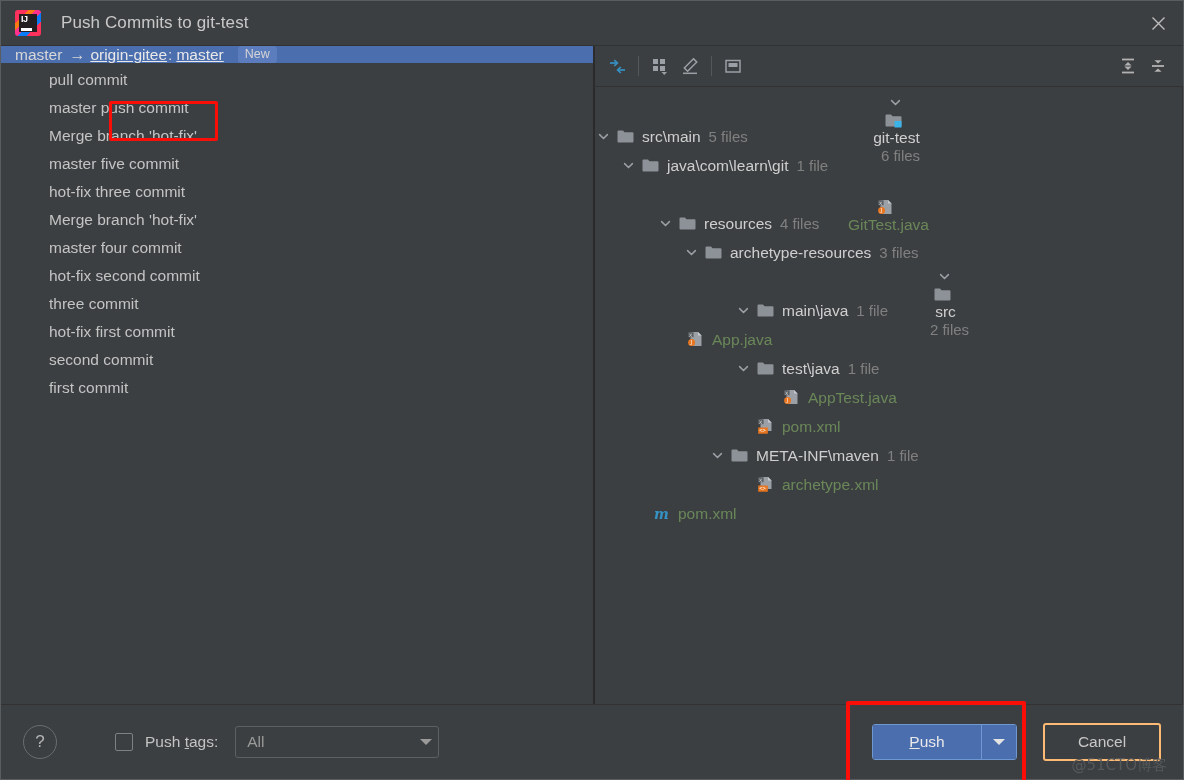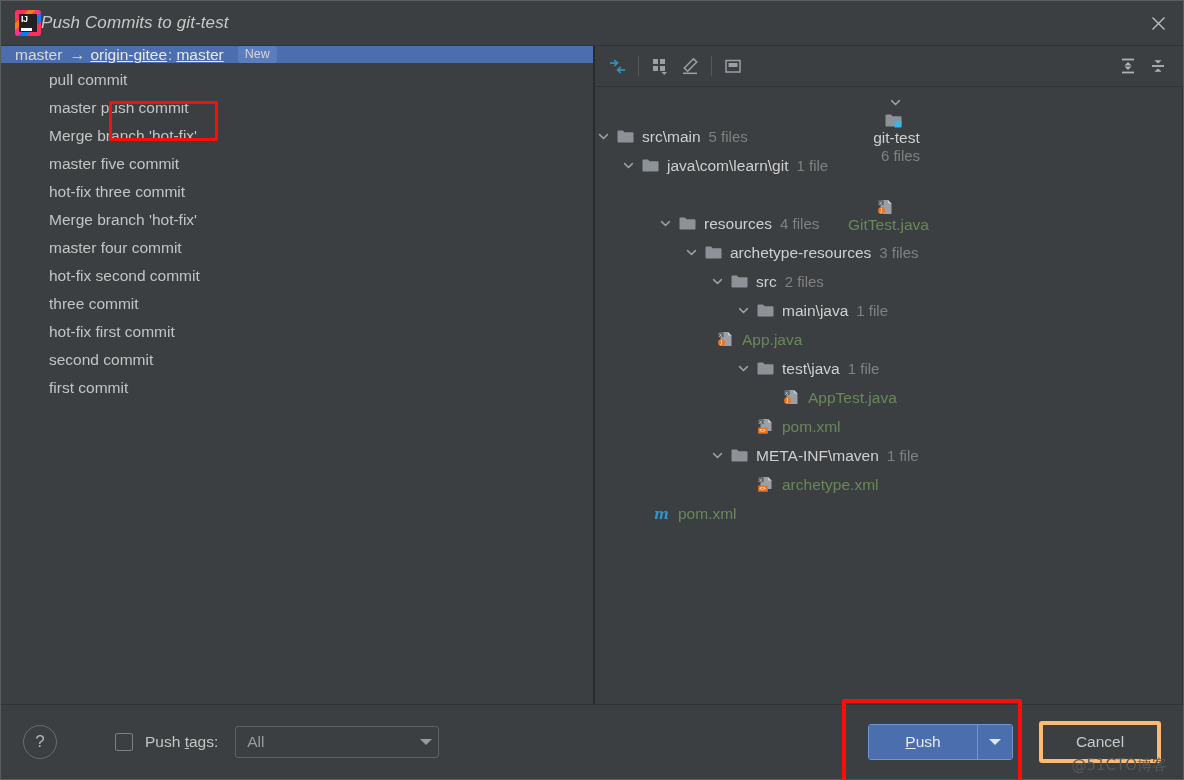"Push Commits to git-test" #window-title { font-style: italic -> none; margin-left: none -> 20px }
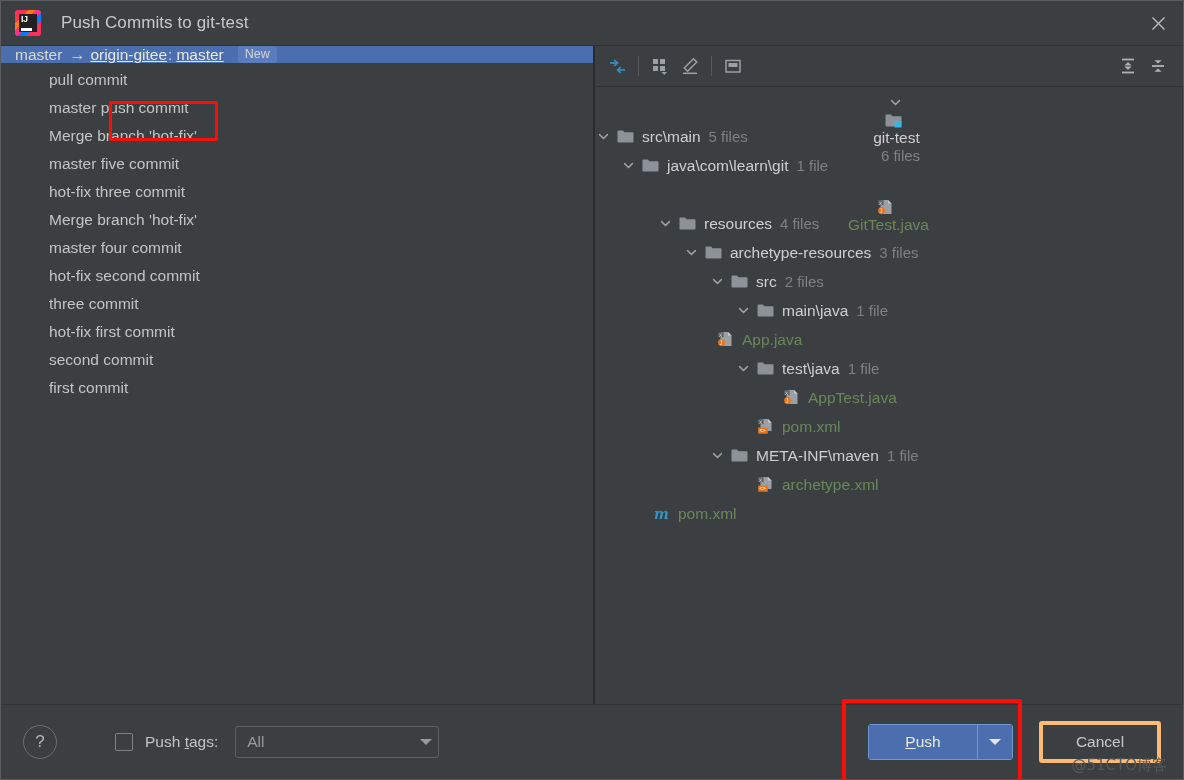"src" div.tree-row { flex-direction: none -> column }
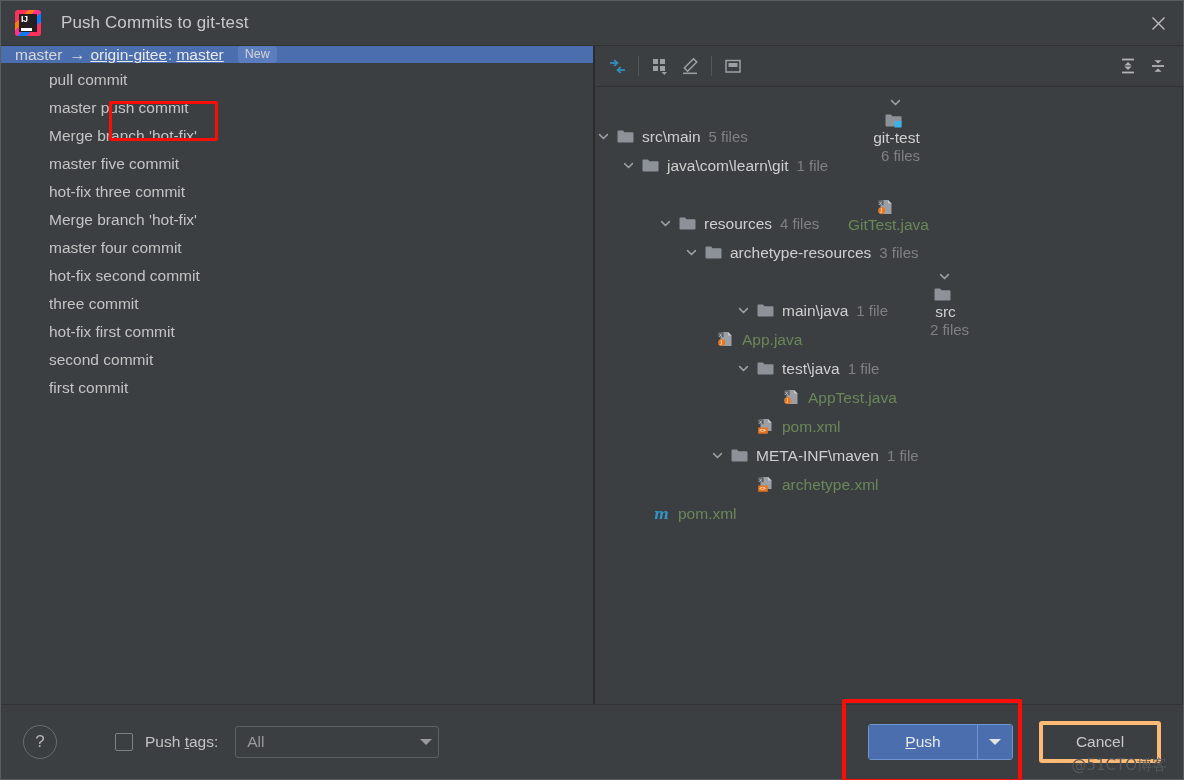"App.java" div.tree-row { padding-left: 100px -> 70px }
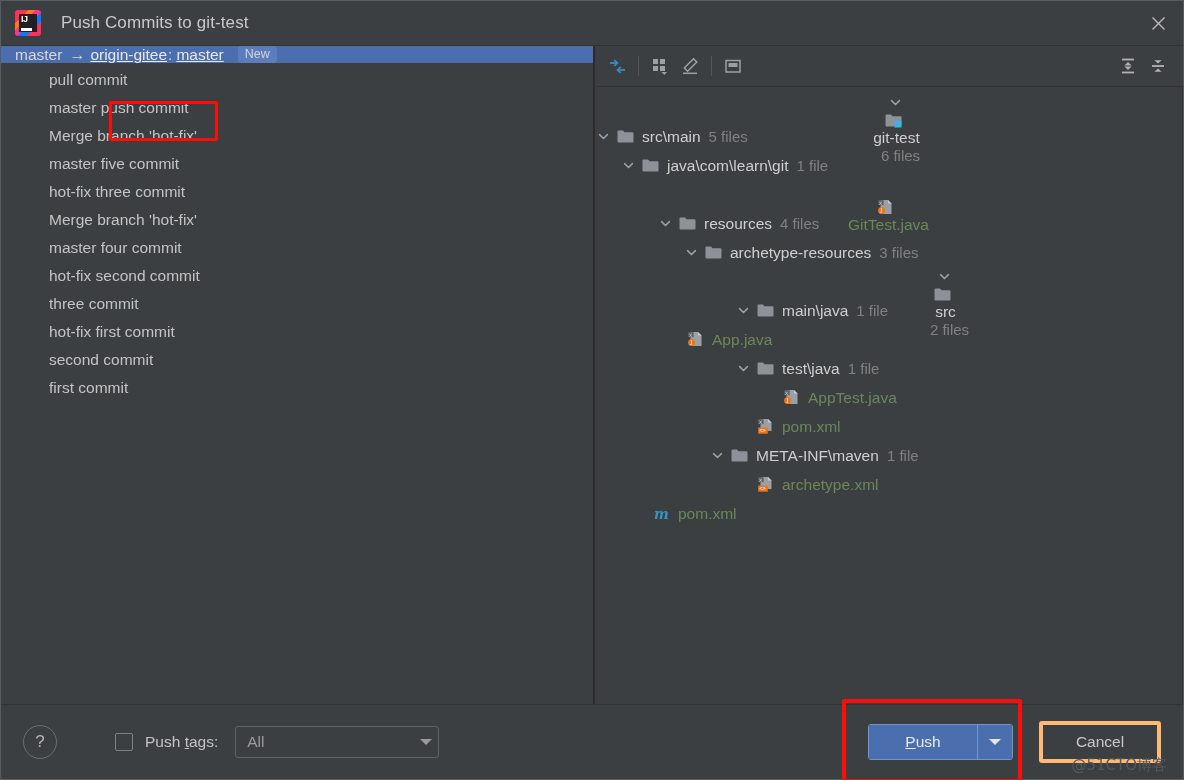"Cancel" #cancel-btn { border: 4px solid #fdba74 -> 2px solid #fdba74 }
